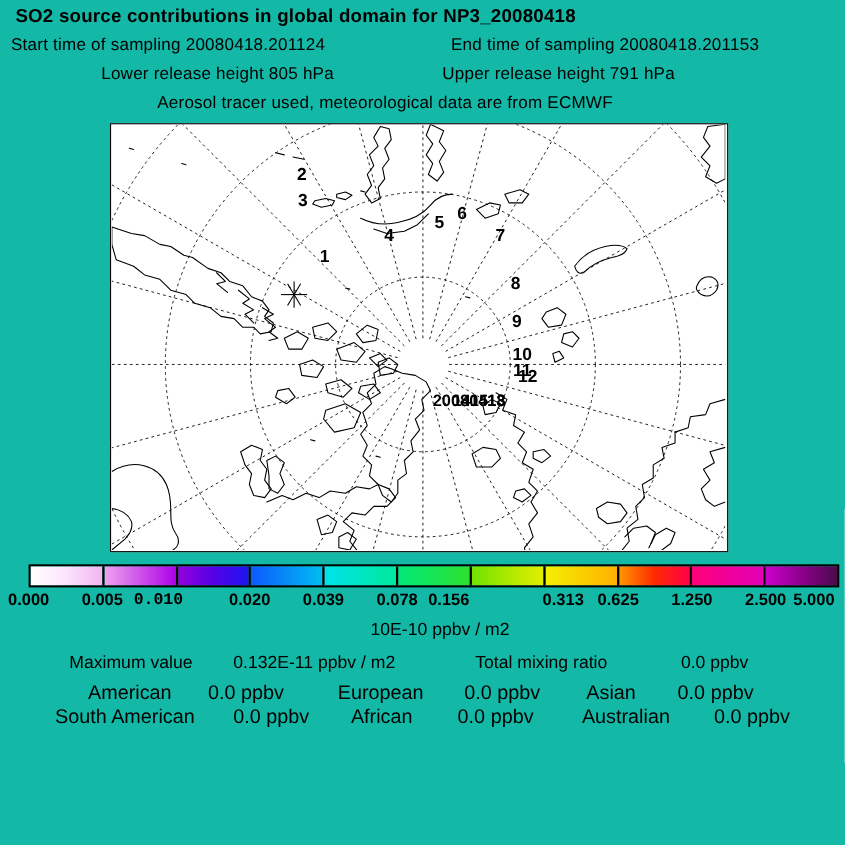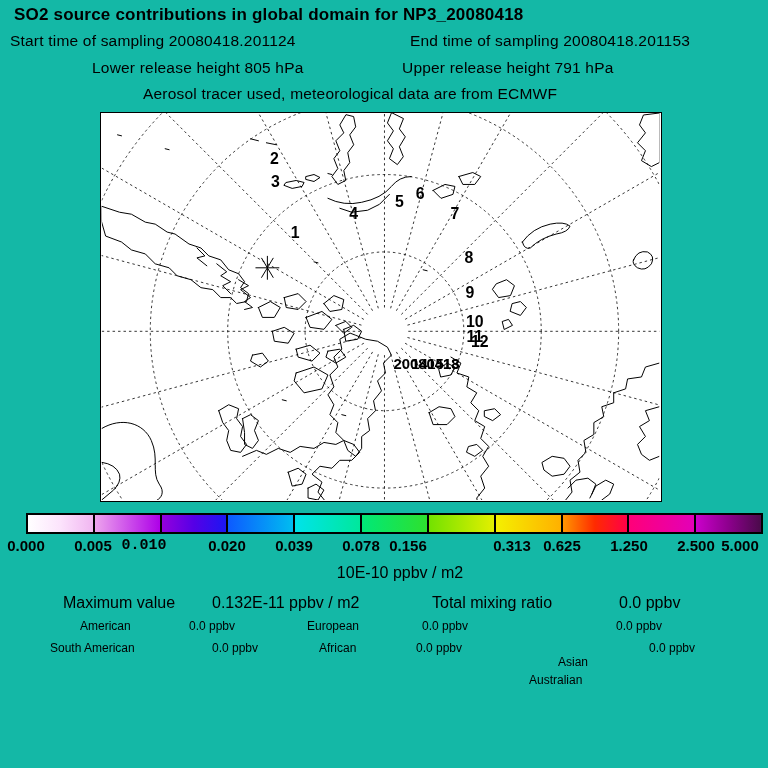"American" .stat2 { font-size: 12px -> 18px }
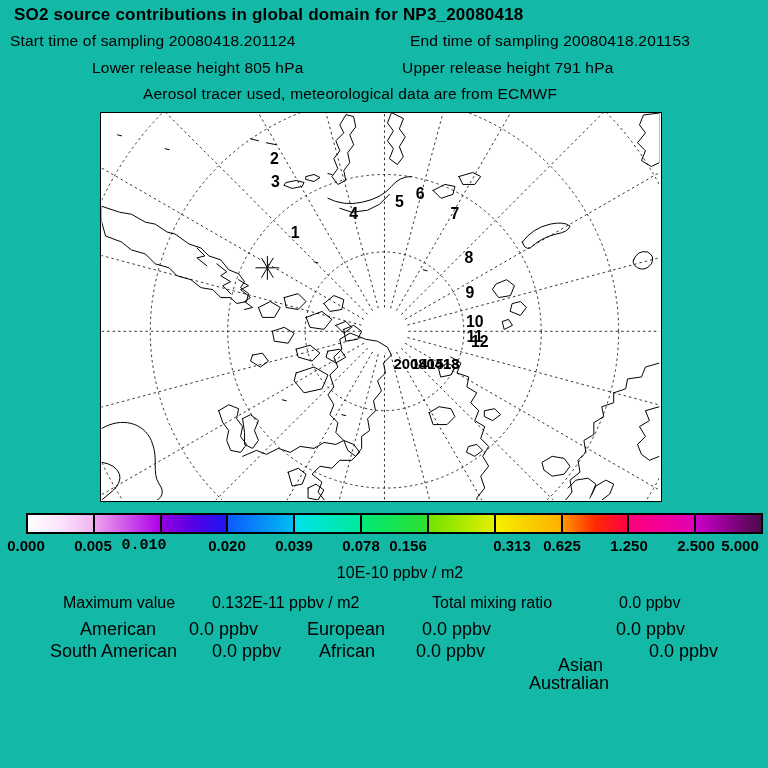"Asian" div.t { left: 558px -> 533px; margin-top: 36px -> none }
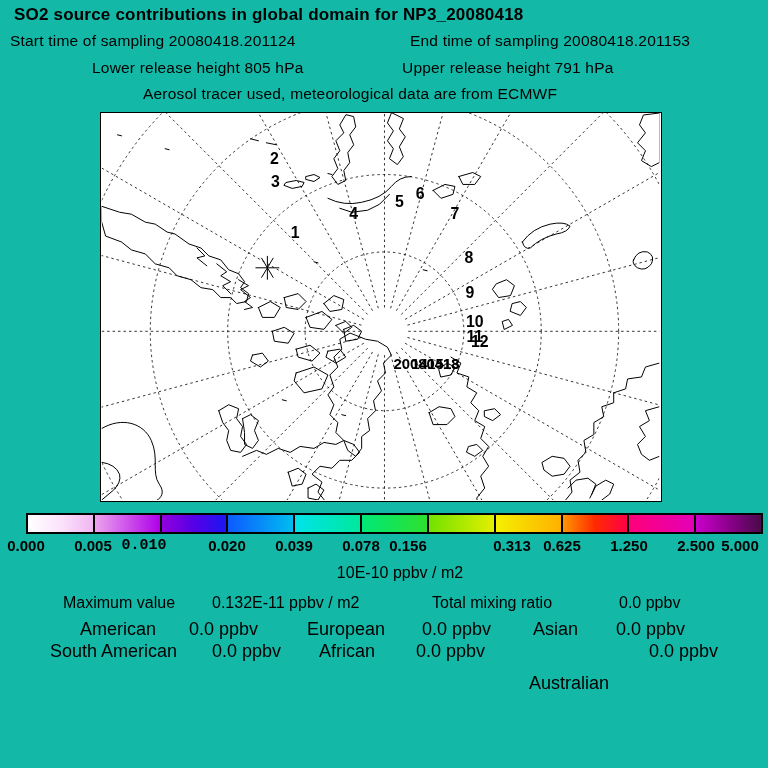"Australian" div.t { top: 673px -> 641px }
